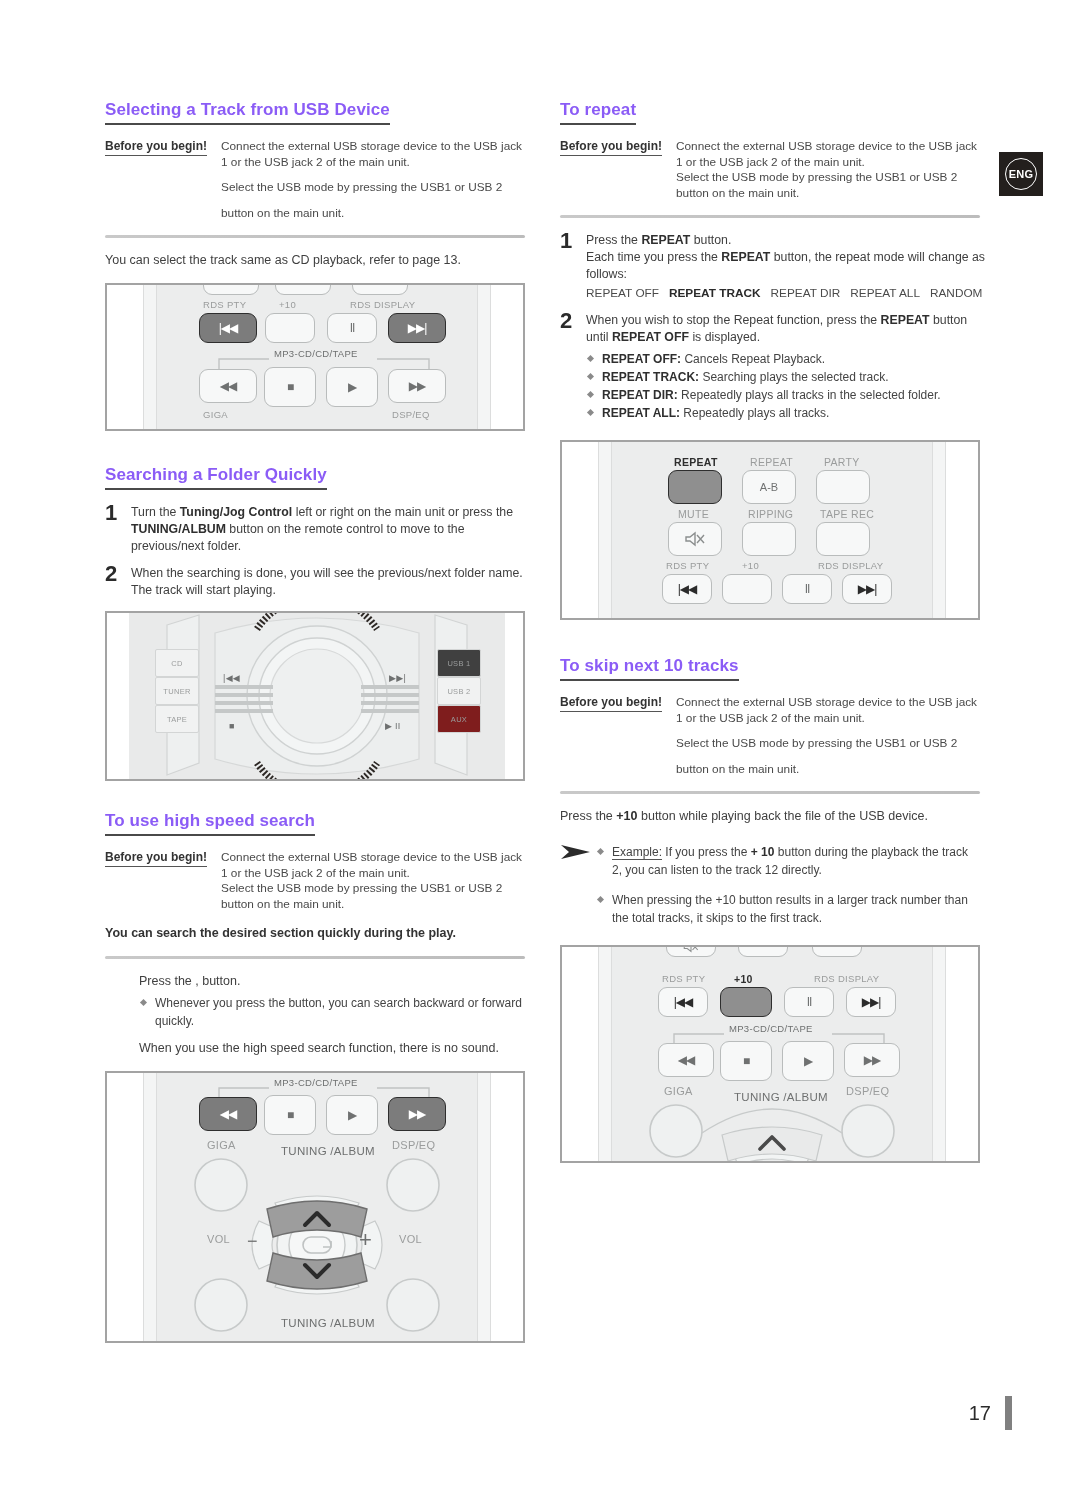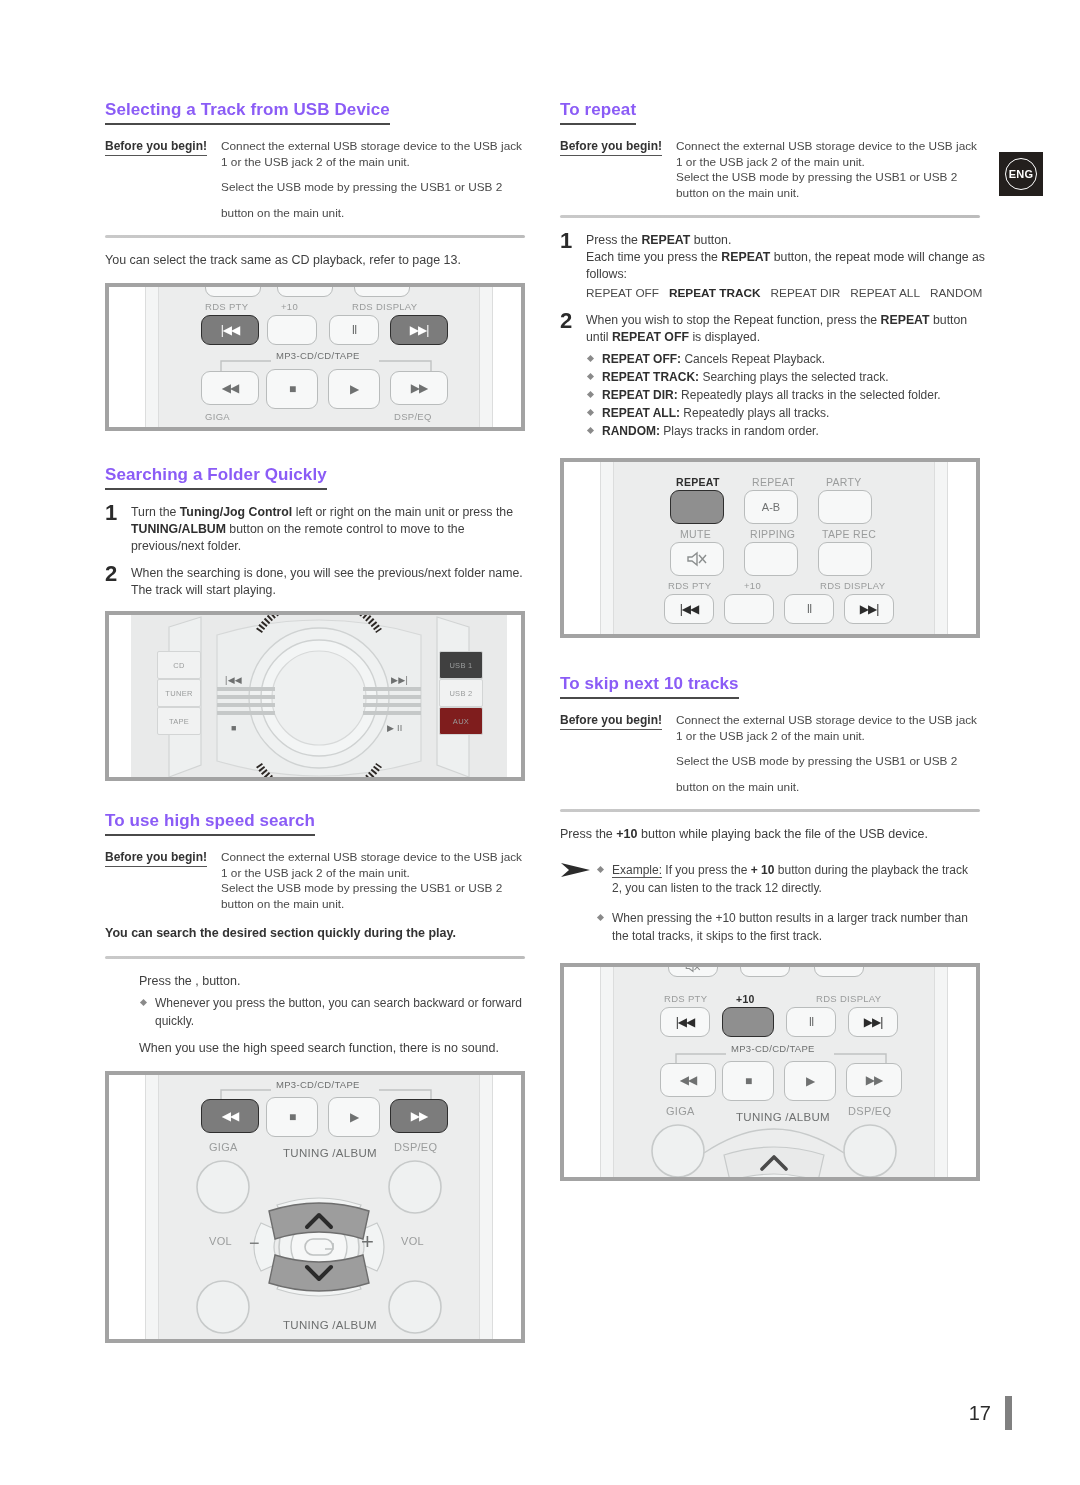"RDS PTY" .fig { border: 4px solid #a3a3a3 -> 2px solid #a3a3a3 }
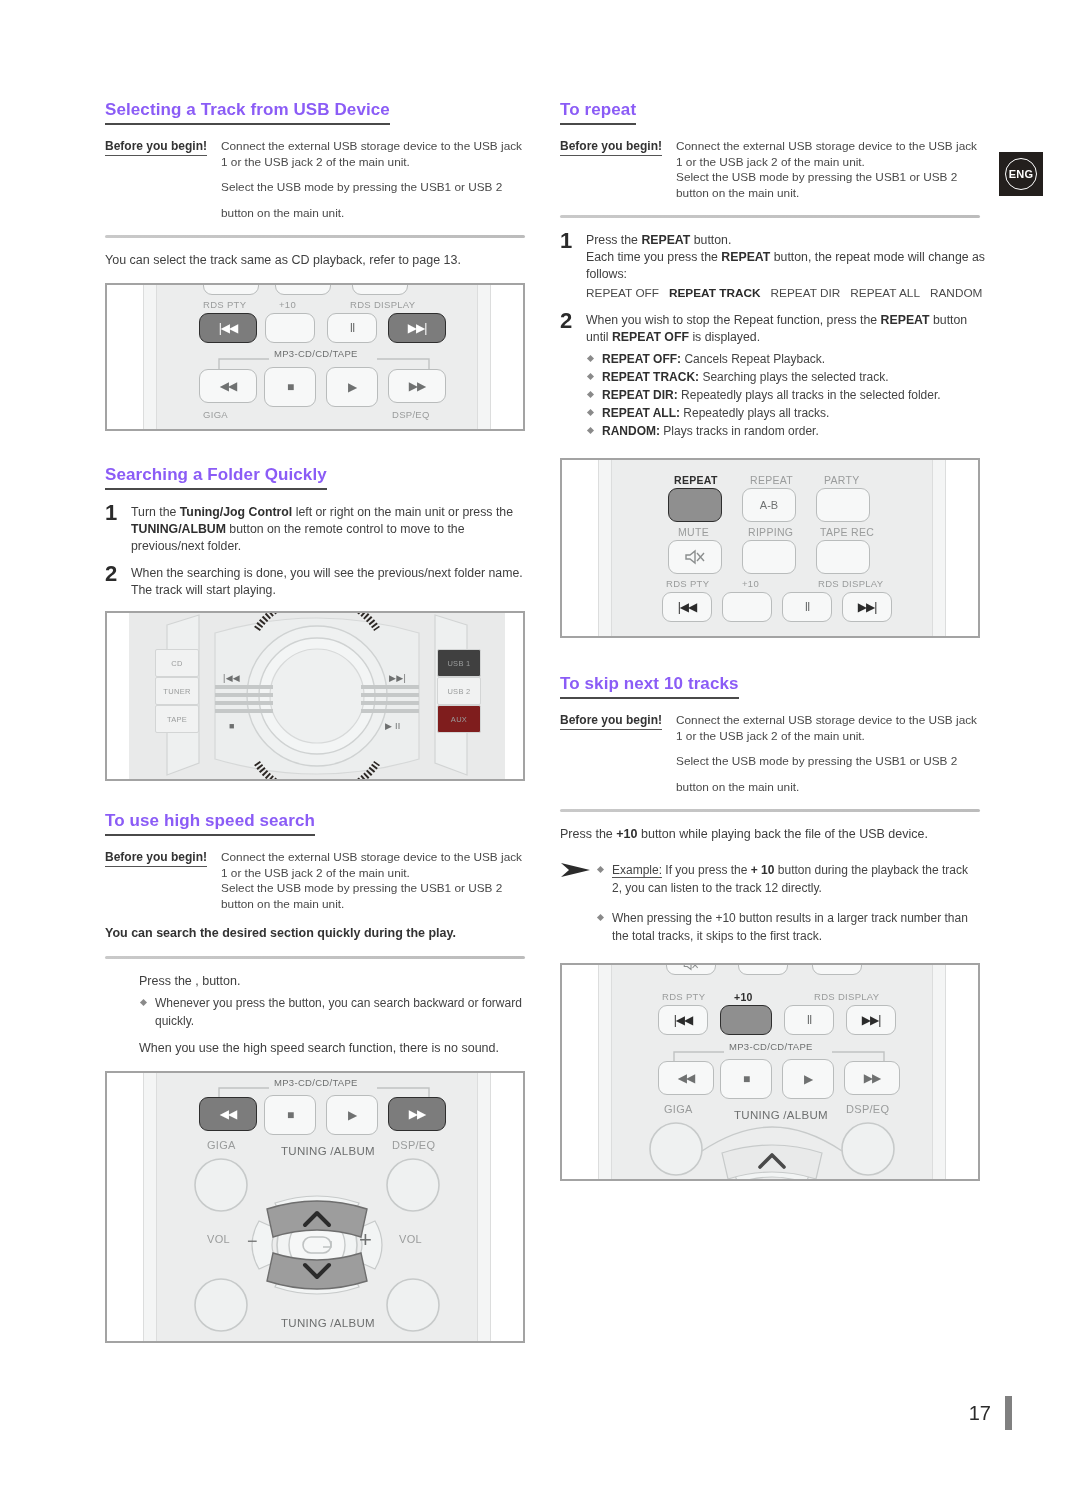"RANDOM: Plays tracks in random" li { html: <li><span></span><b>RANDOM:</b><span> Plays tracks in random order.</span></li> -> none }
